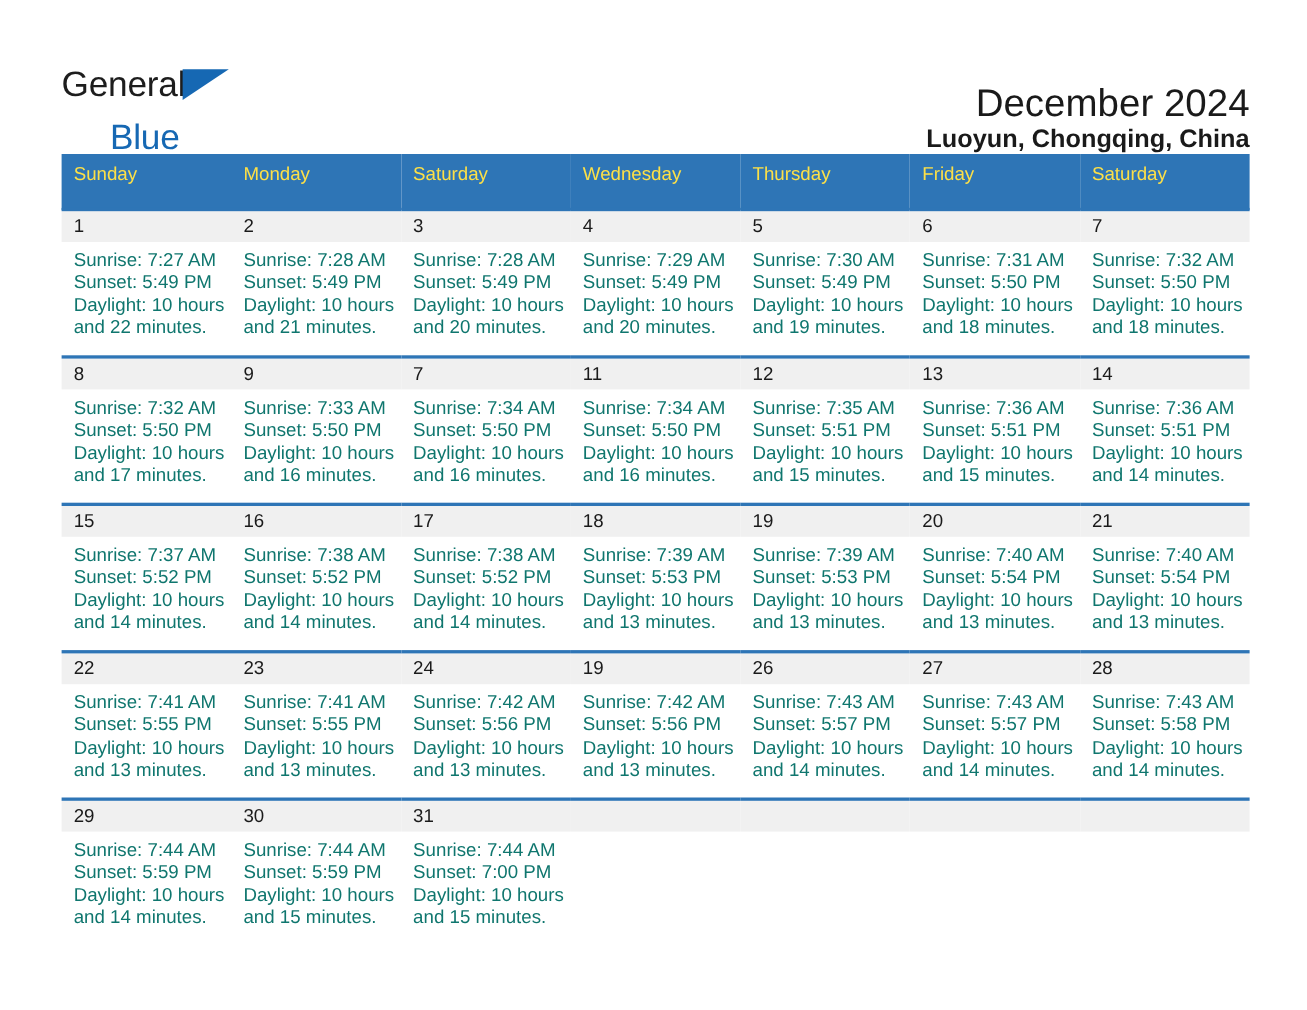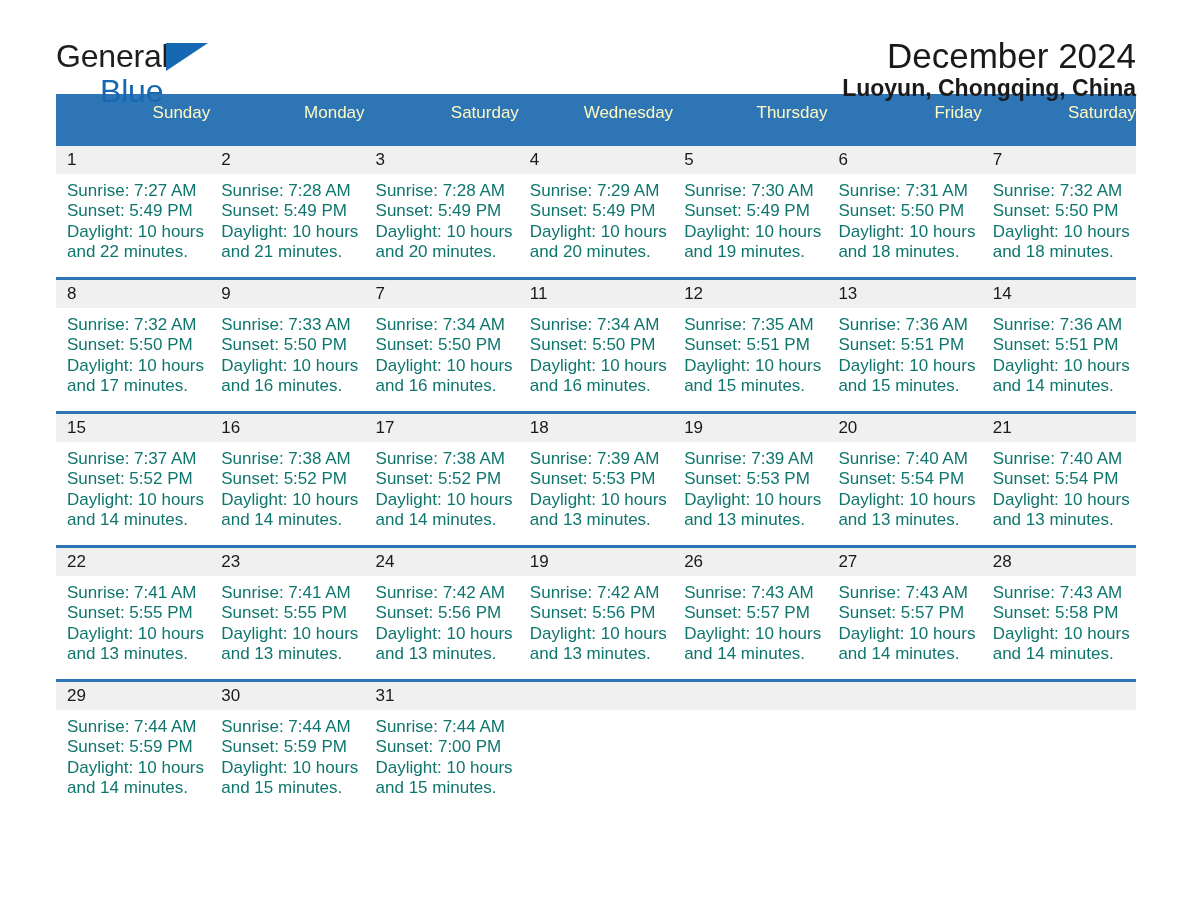"General" .header { align-items: center -> flex-end; height: 94px -> 140px }
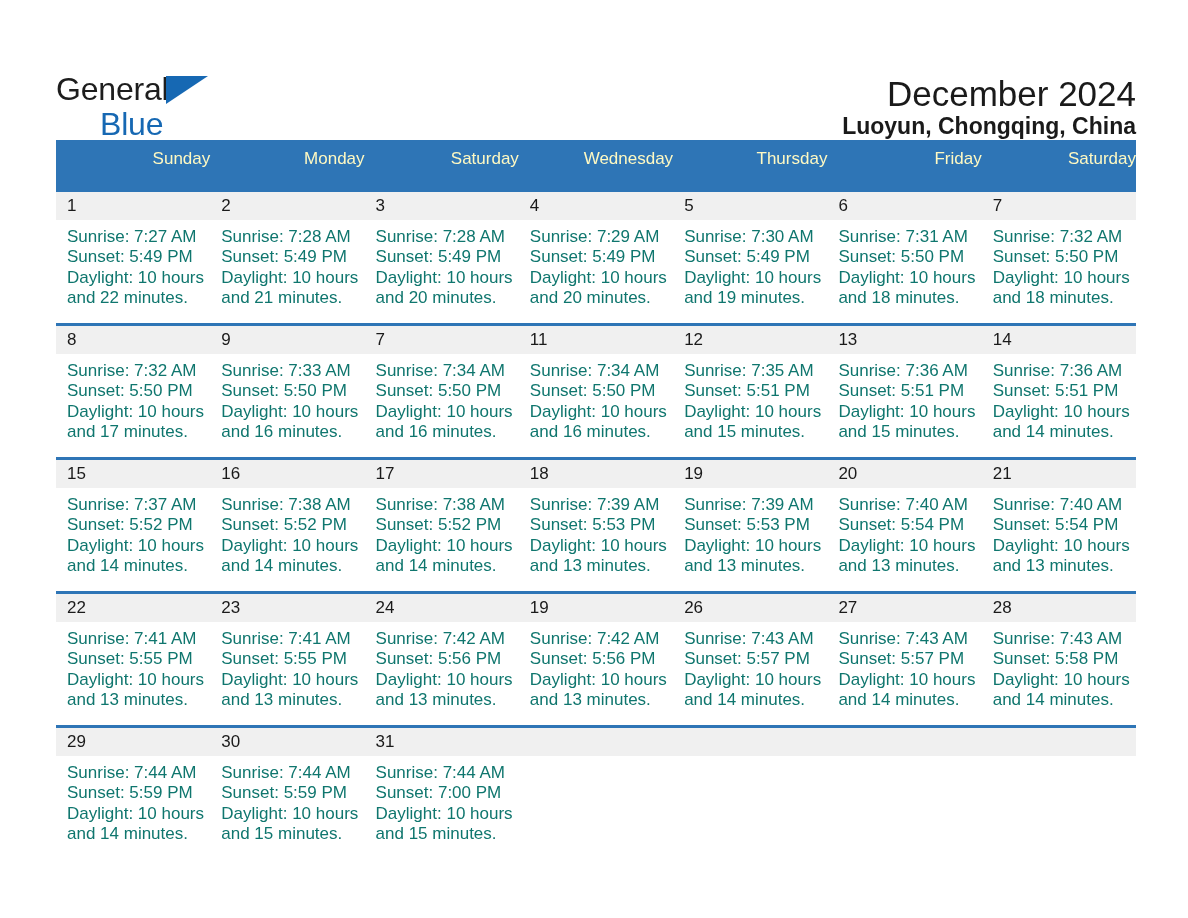"Blue" .brand-row2 { margin-top: 3px -> 16px }
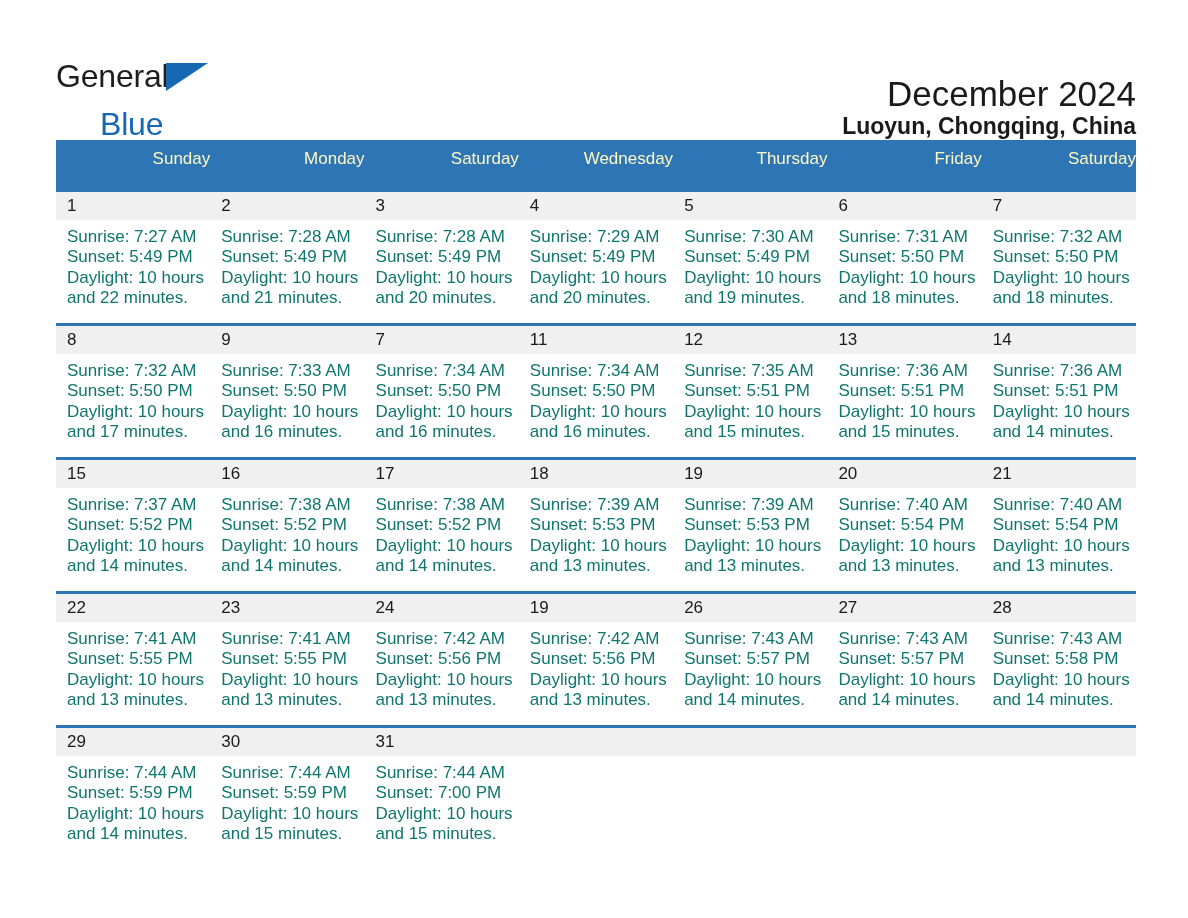"Sunday" thead th { color: #fef9c3 -> #fde047; text-align: right -> left }
